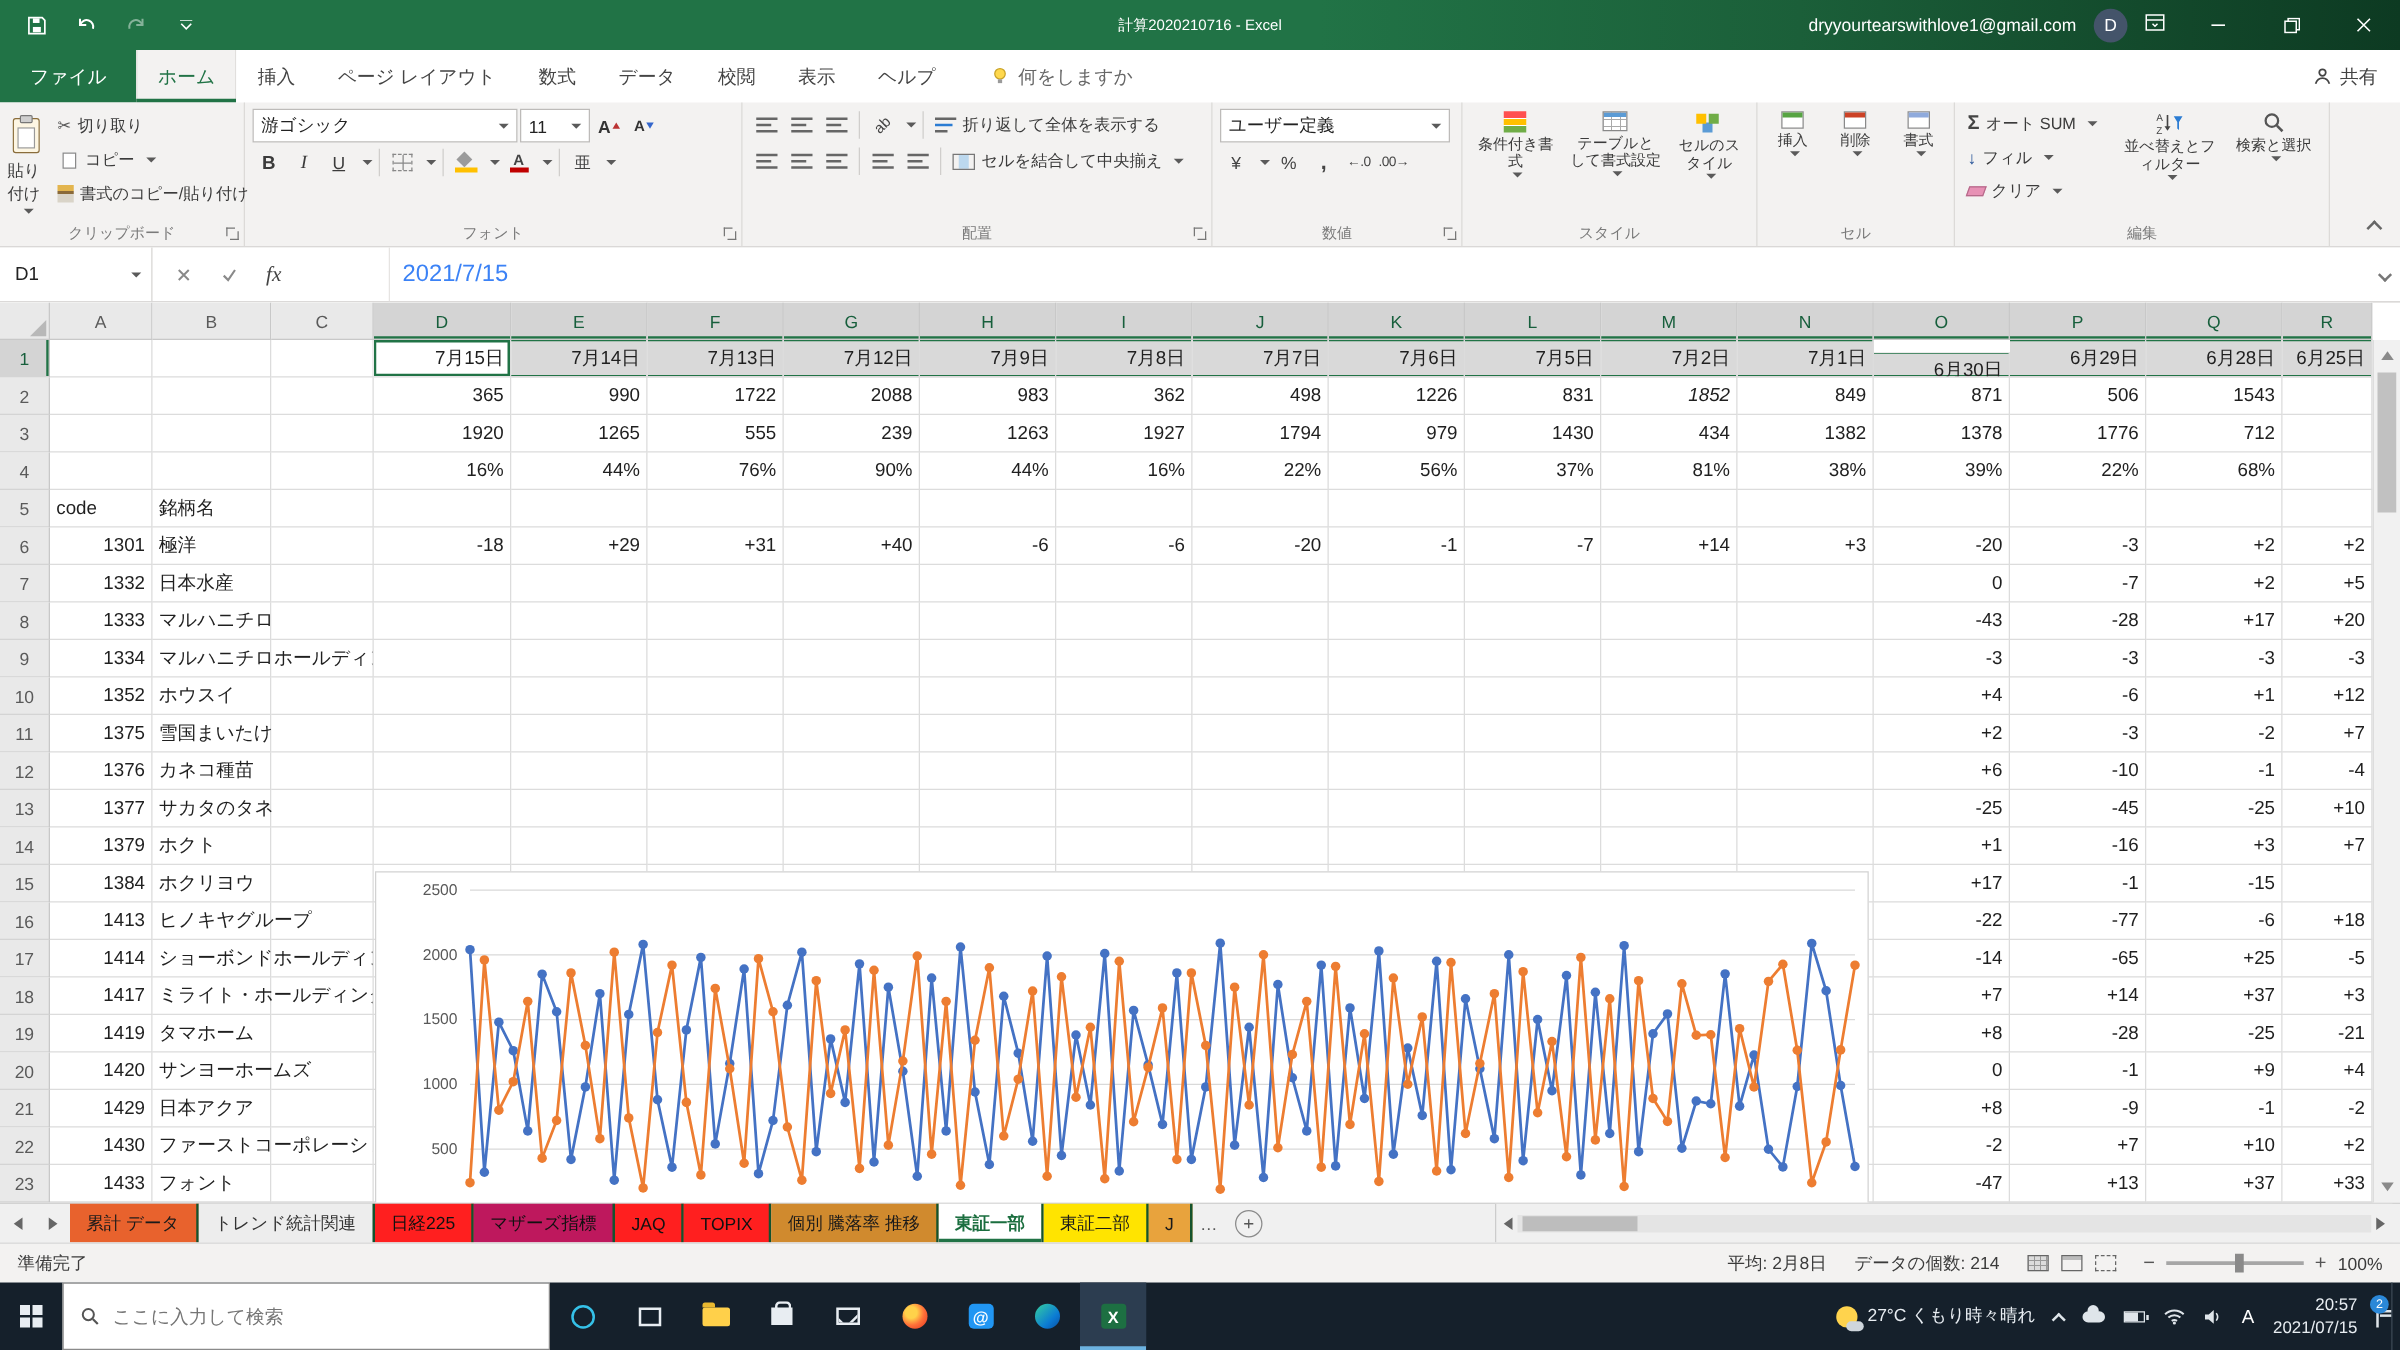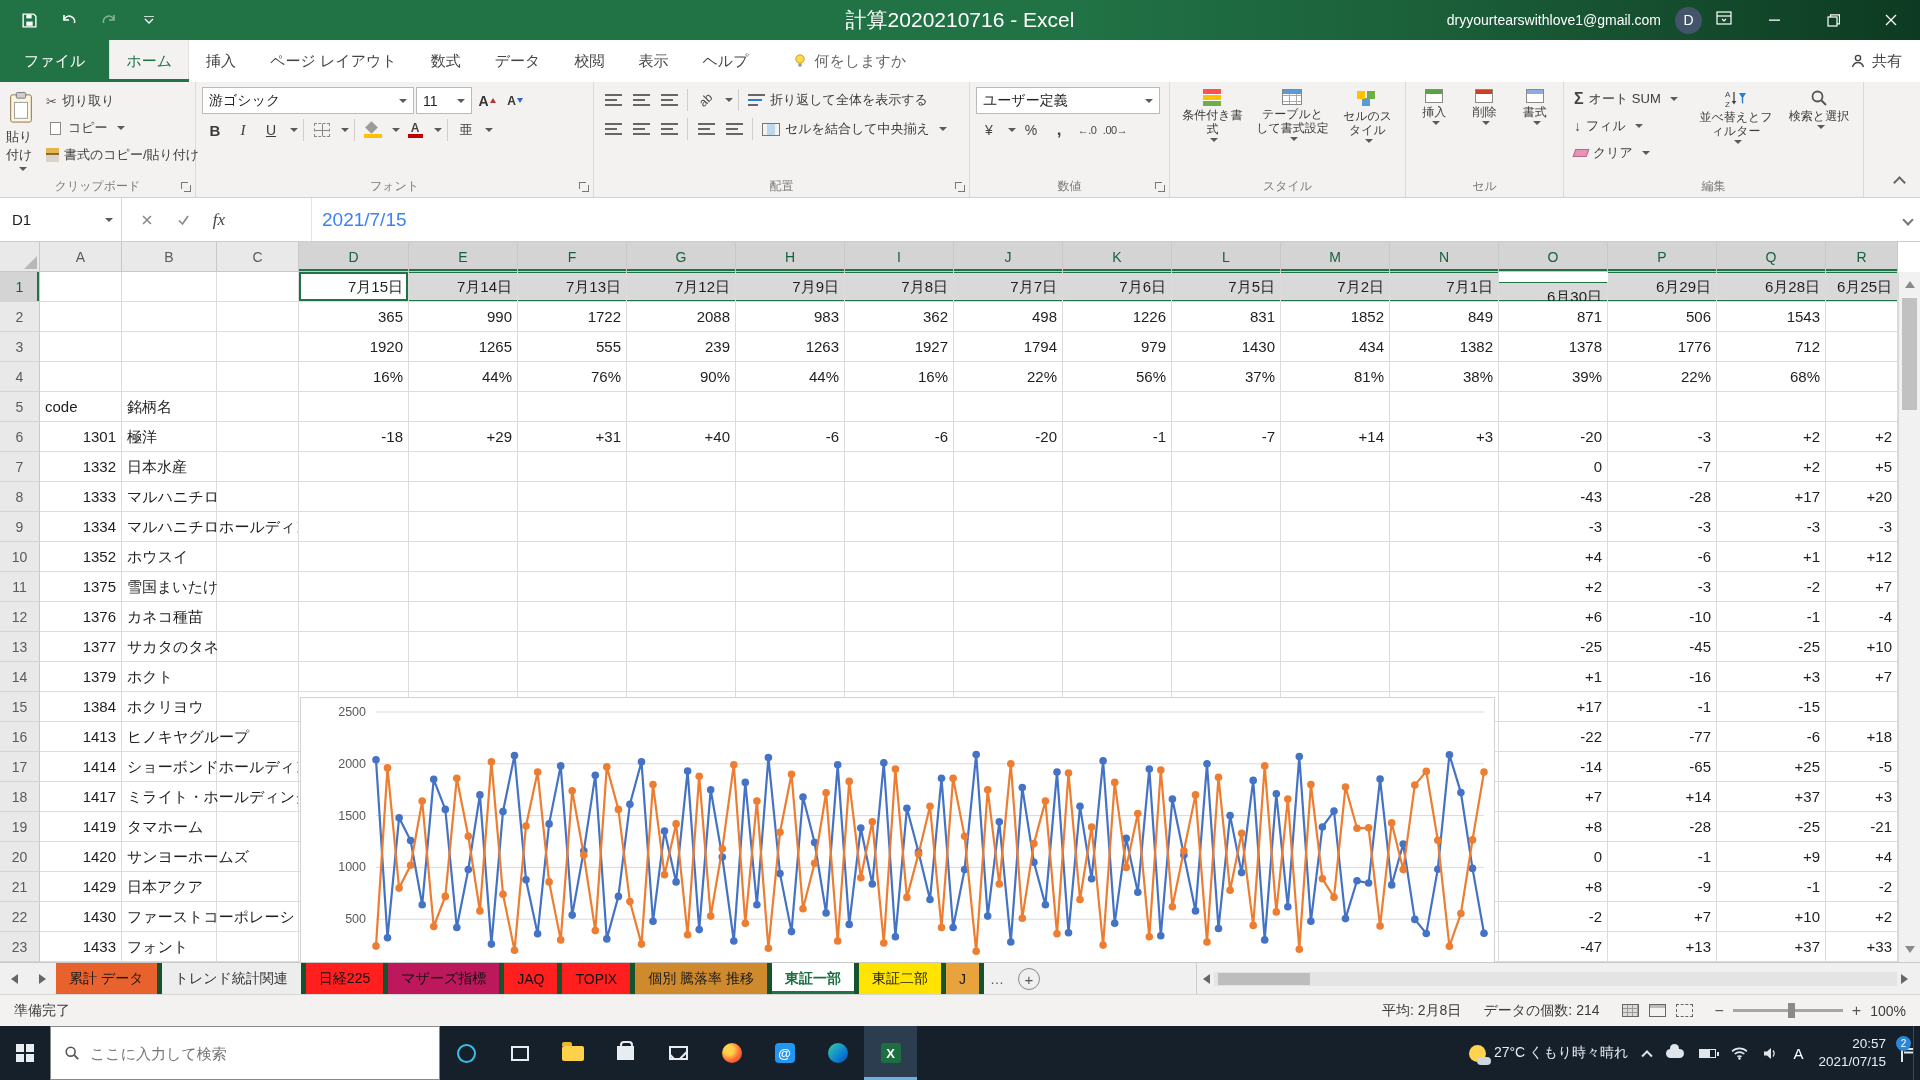"計算2020210716 - Excel" .win-title { font-size: 21px -> 12px }
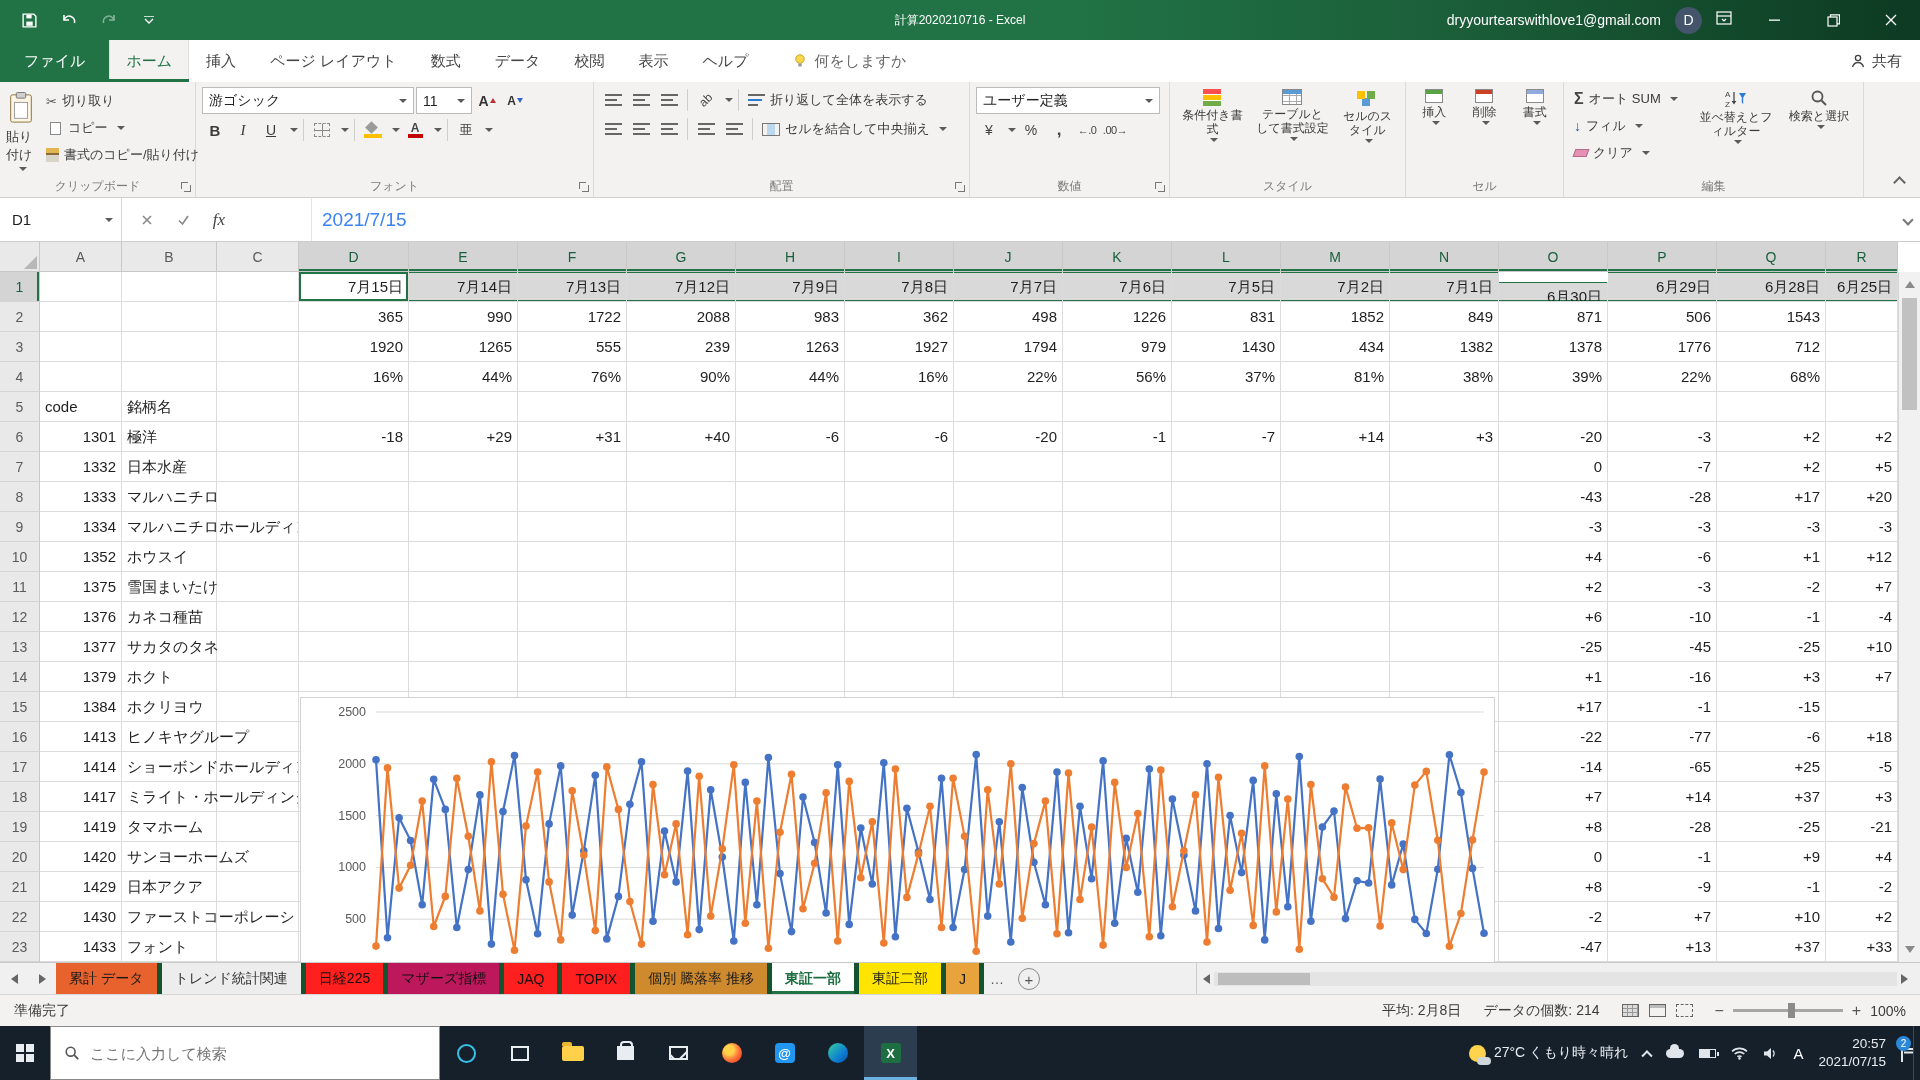"1852" div.cell { font-style: none -> italic }
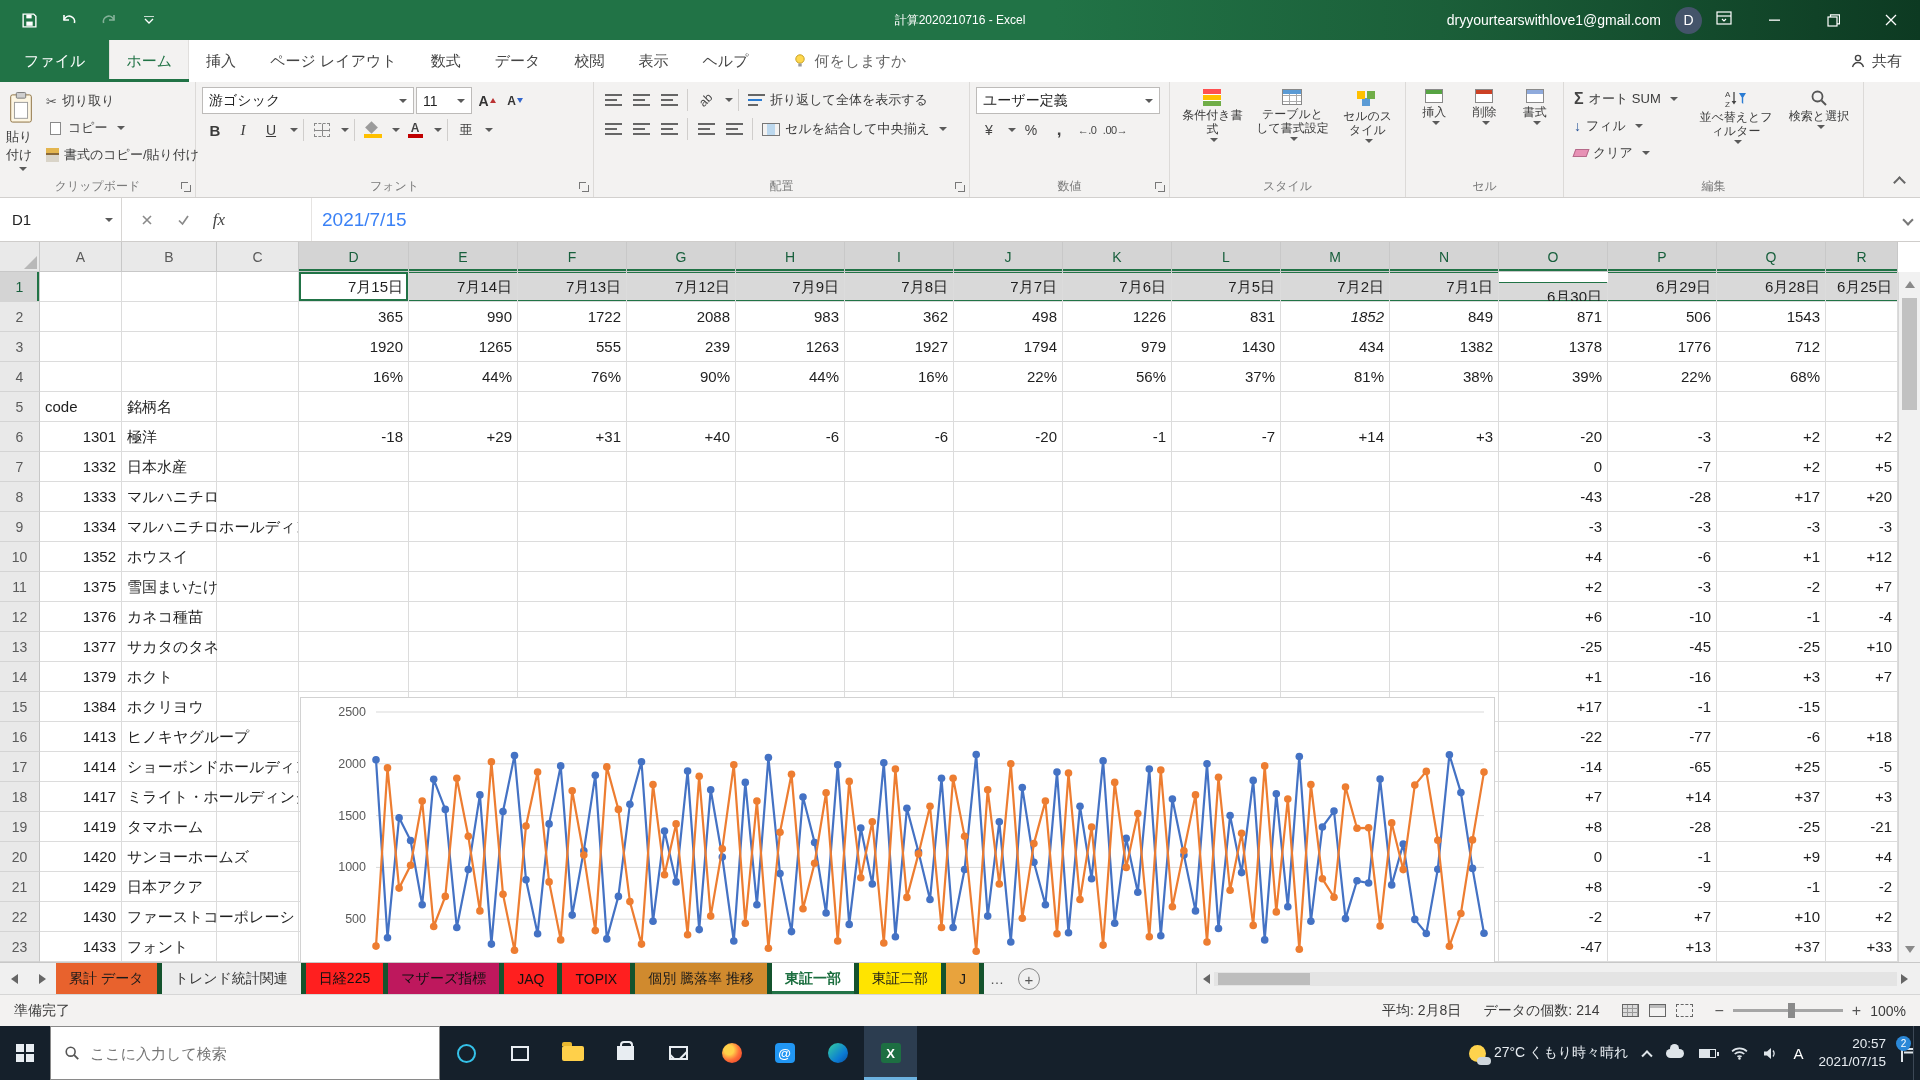"累計 データ" .stab { border-right: 5px solid #14532d -> 2px solid #14532d }
